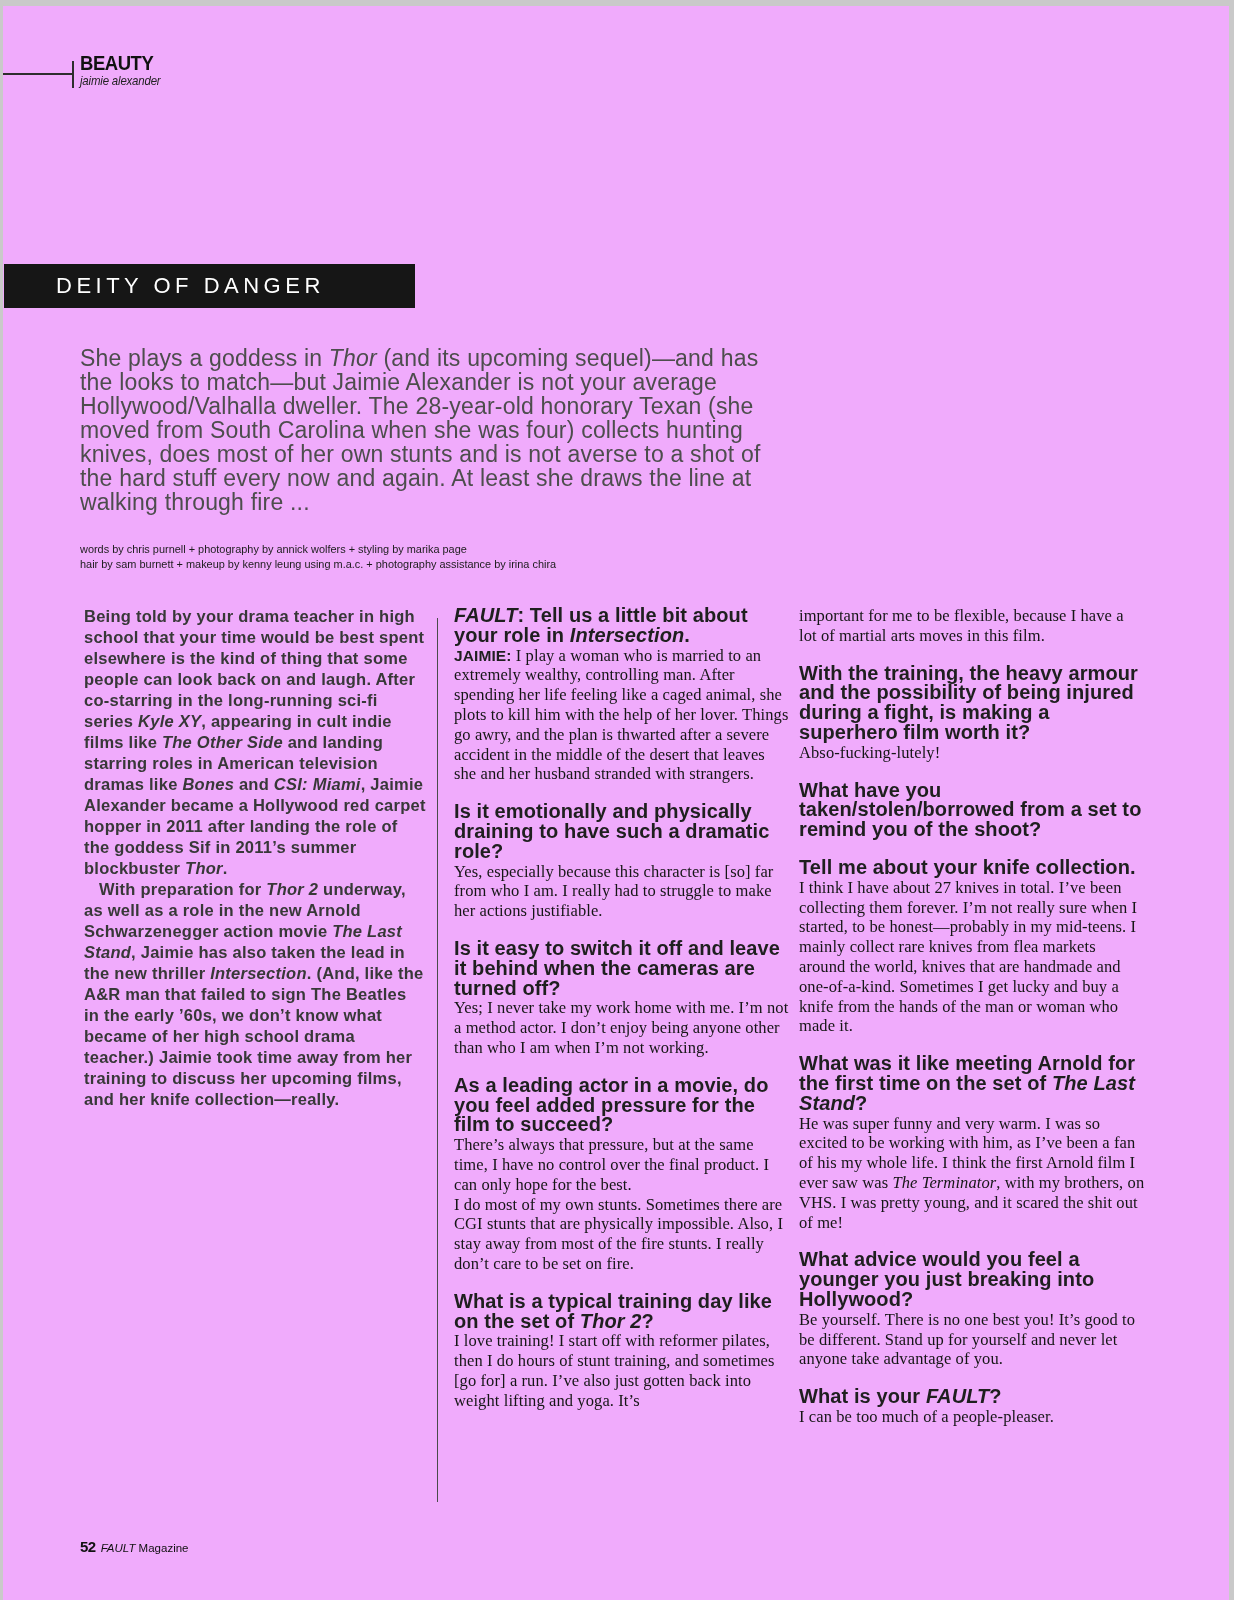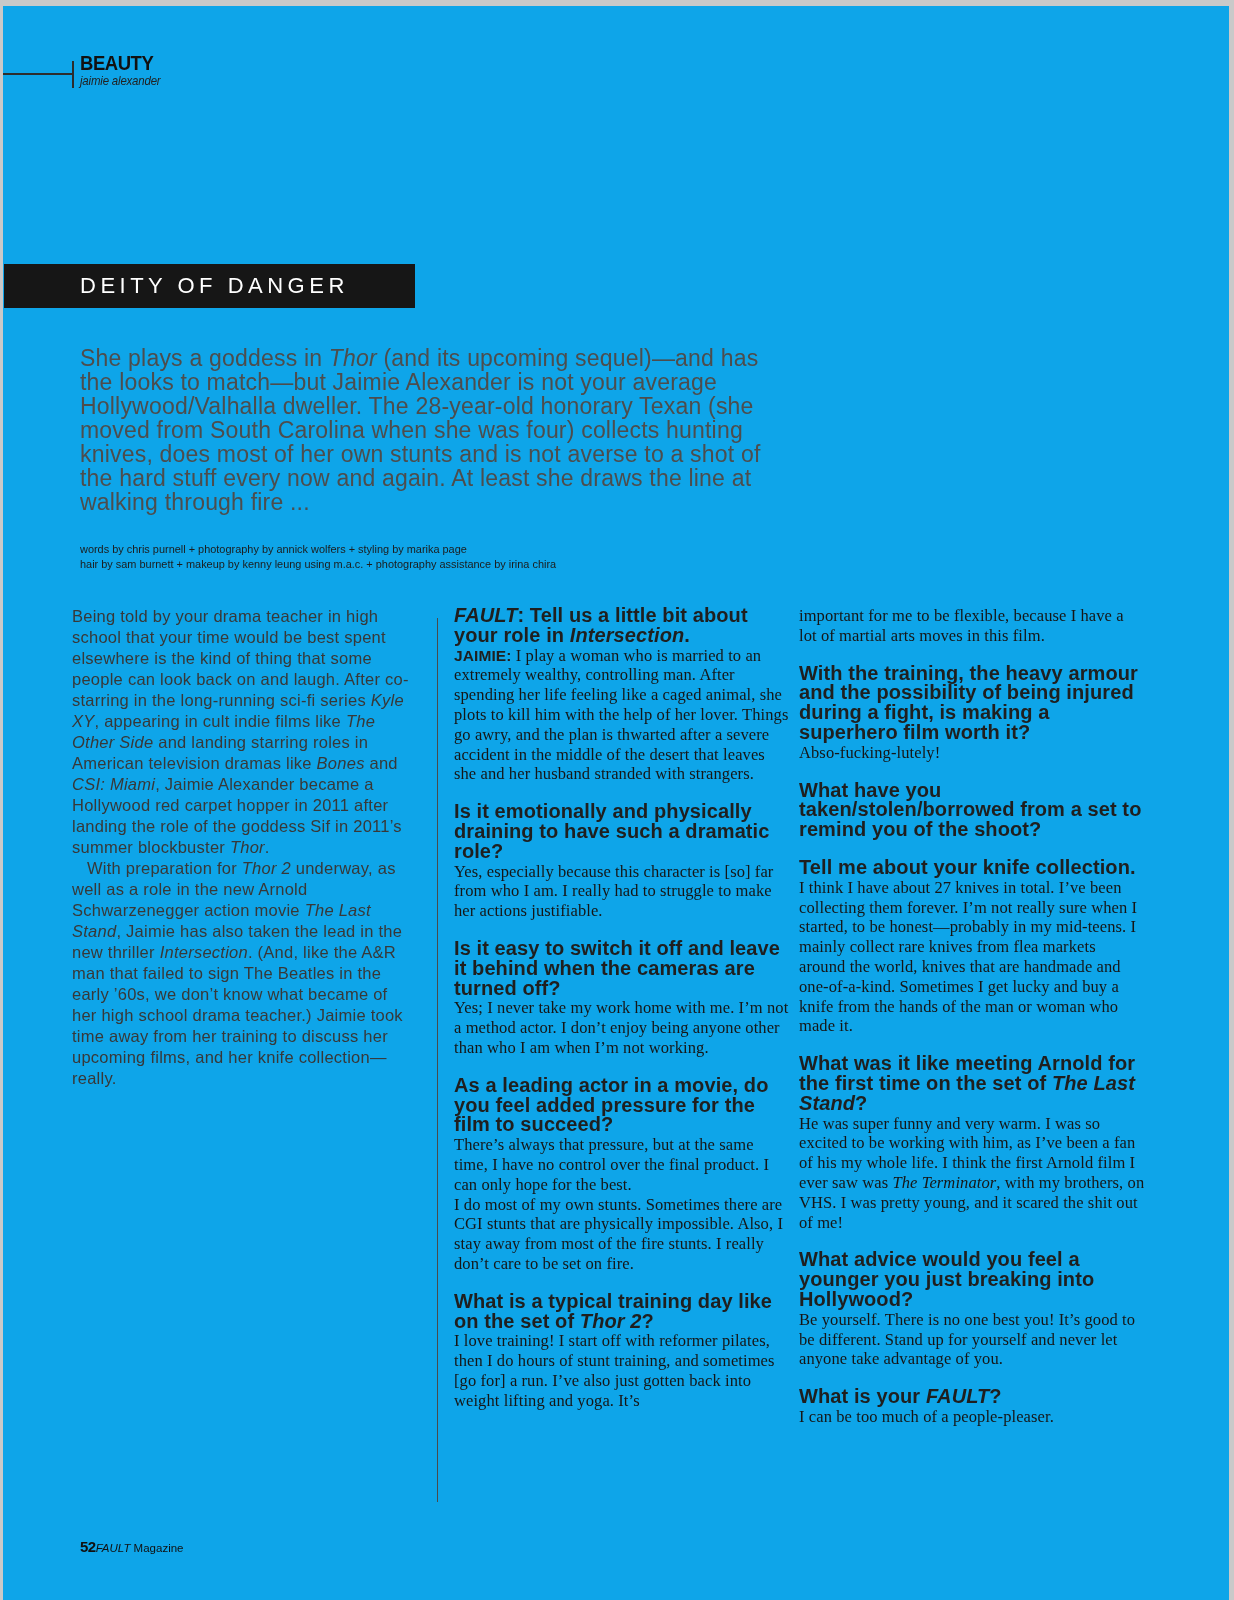"BEAUTY" .page { background: #0ea5e9 -> #f0abfc }
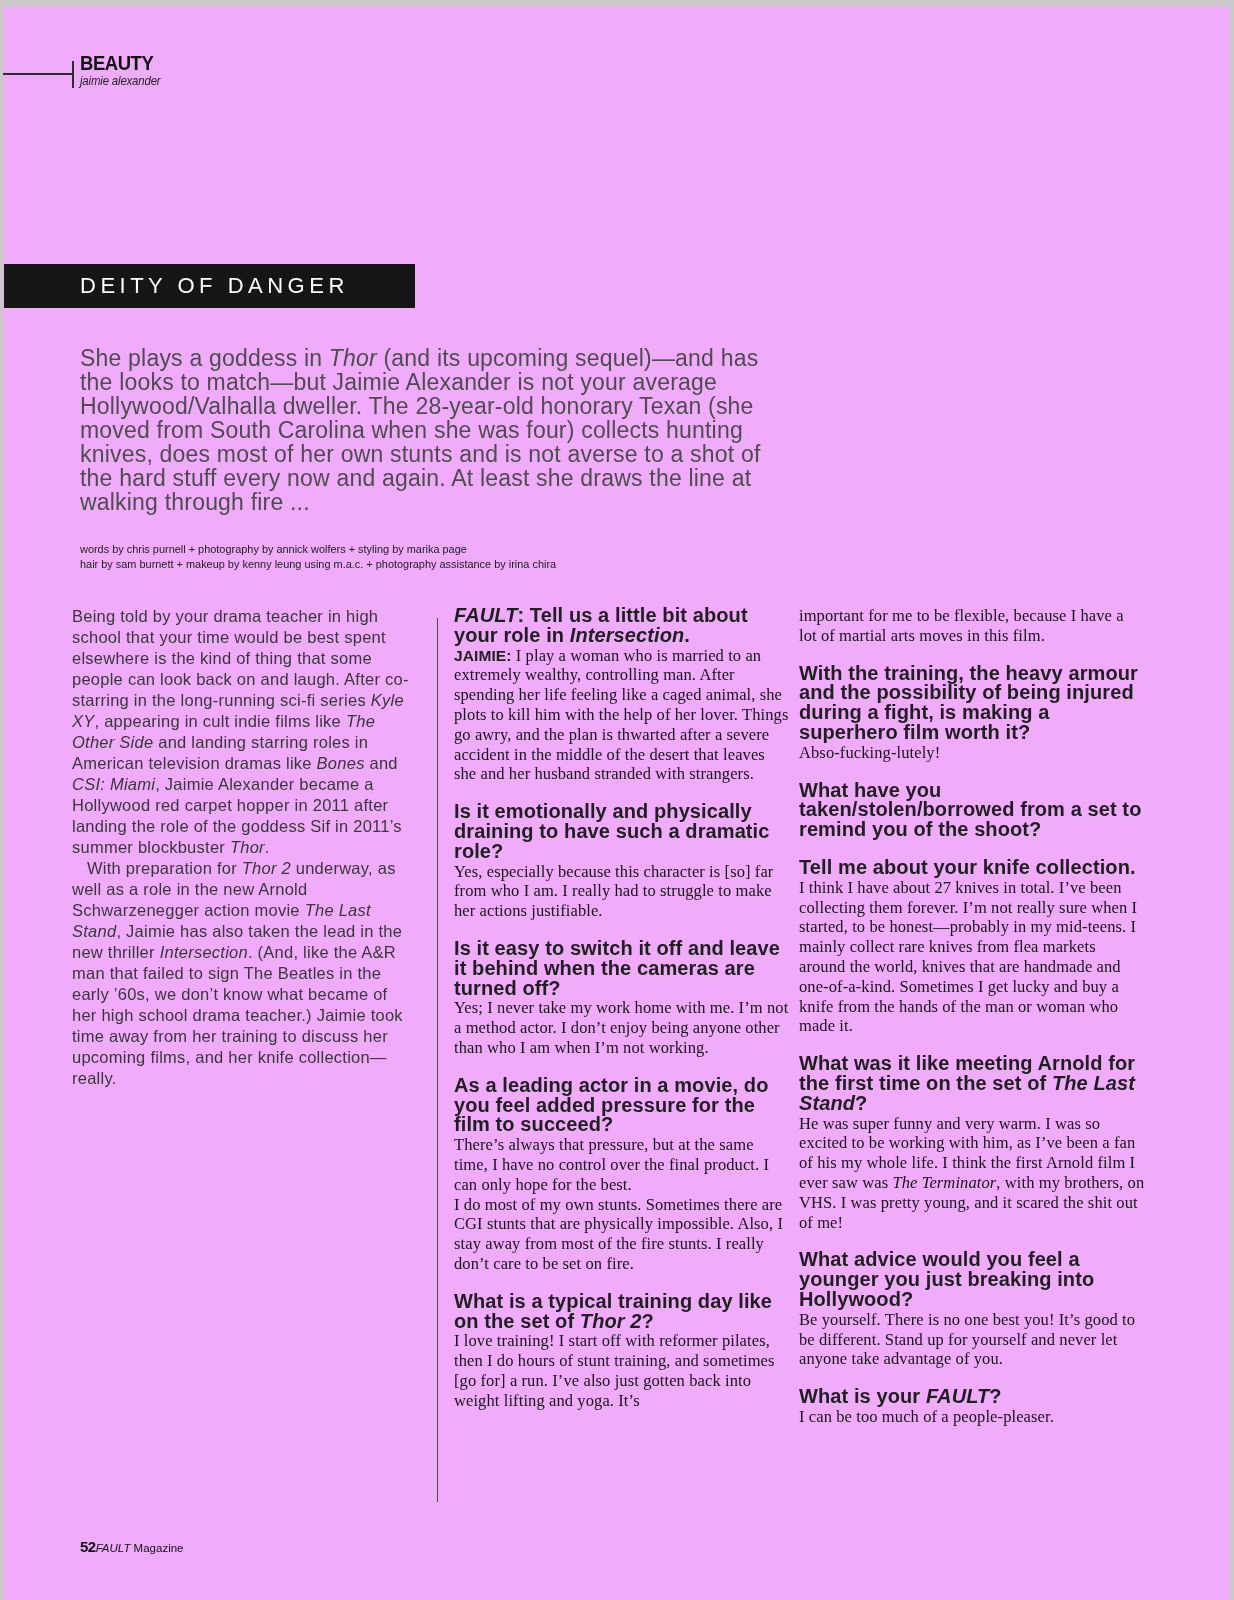"DEITY OF DANGER" .banner { padding-left: 76px -> 52px }
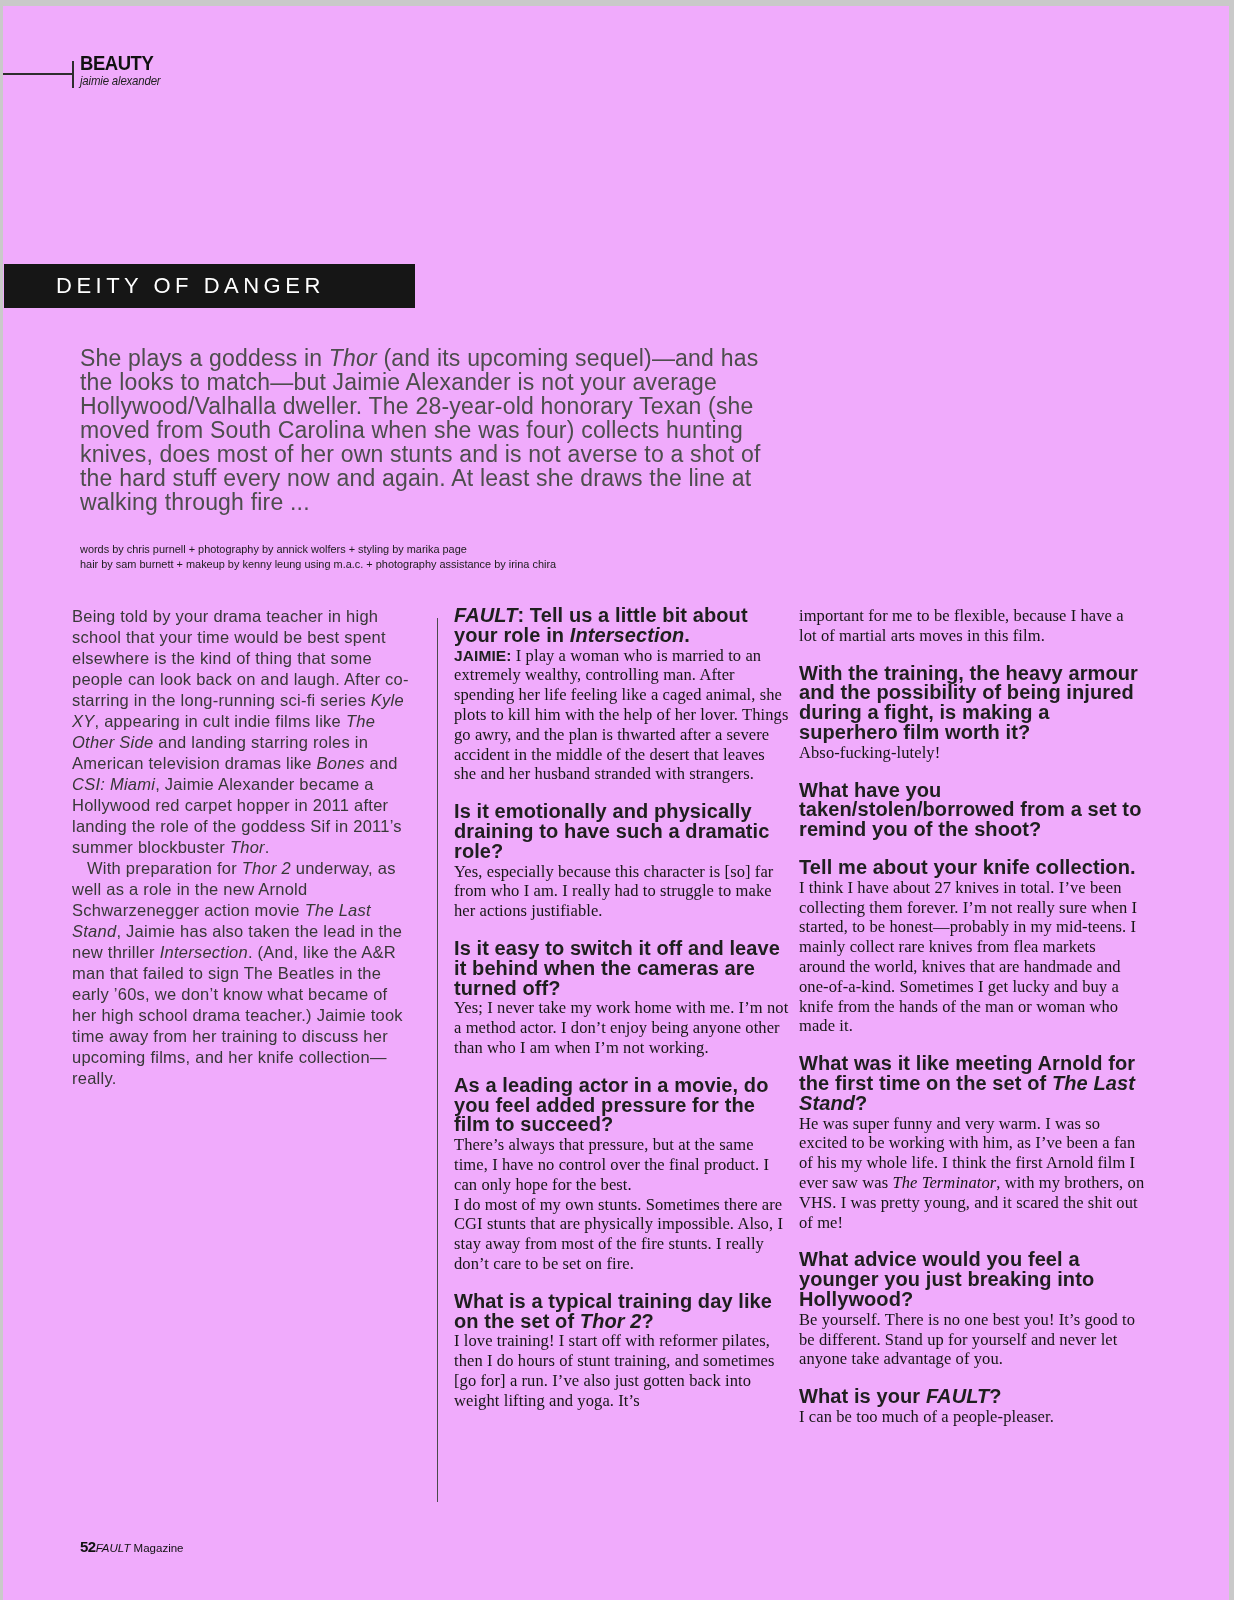"Being told by your drama" .col1 { font-weight: none -> bold; left: 72px -> 84px }
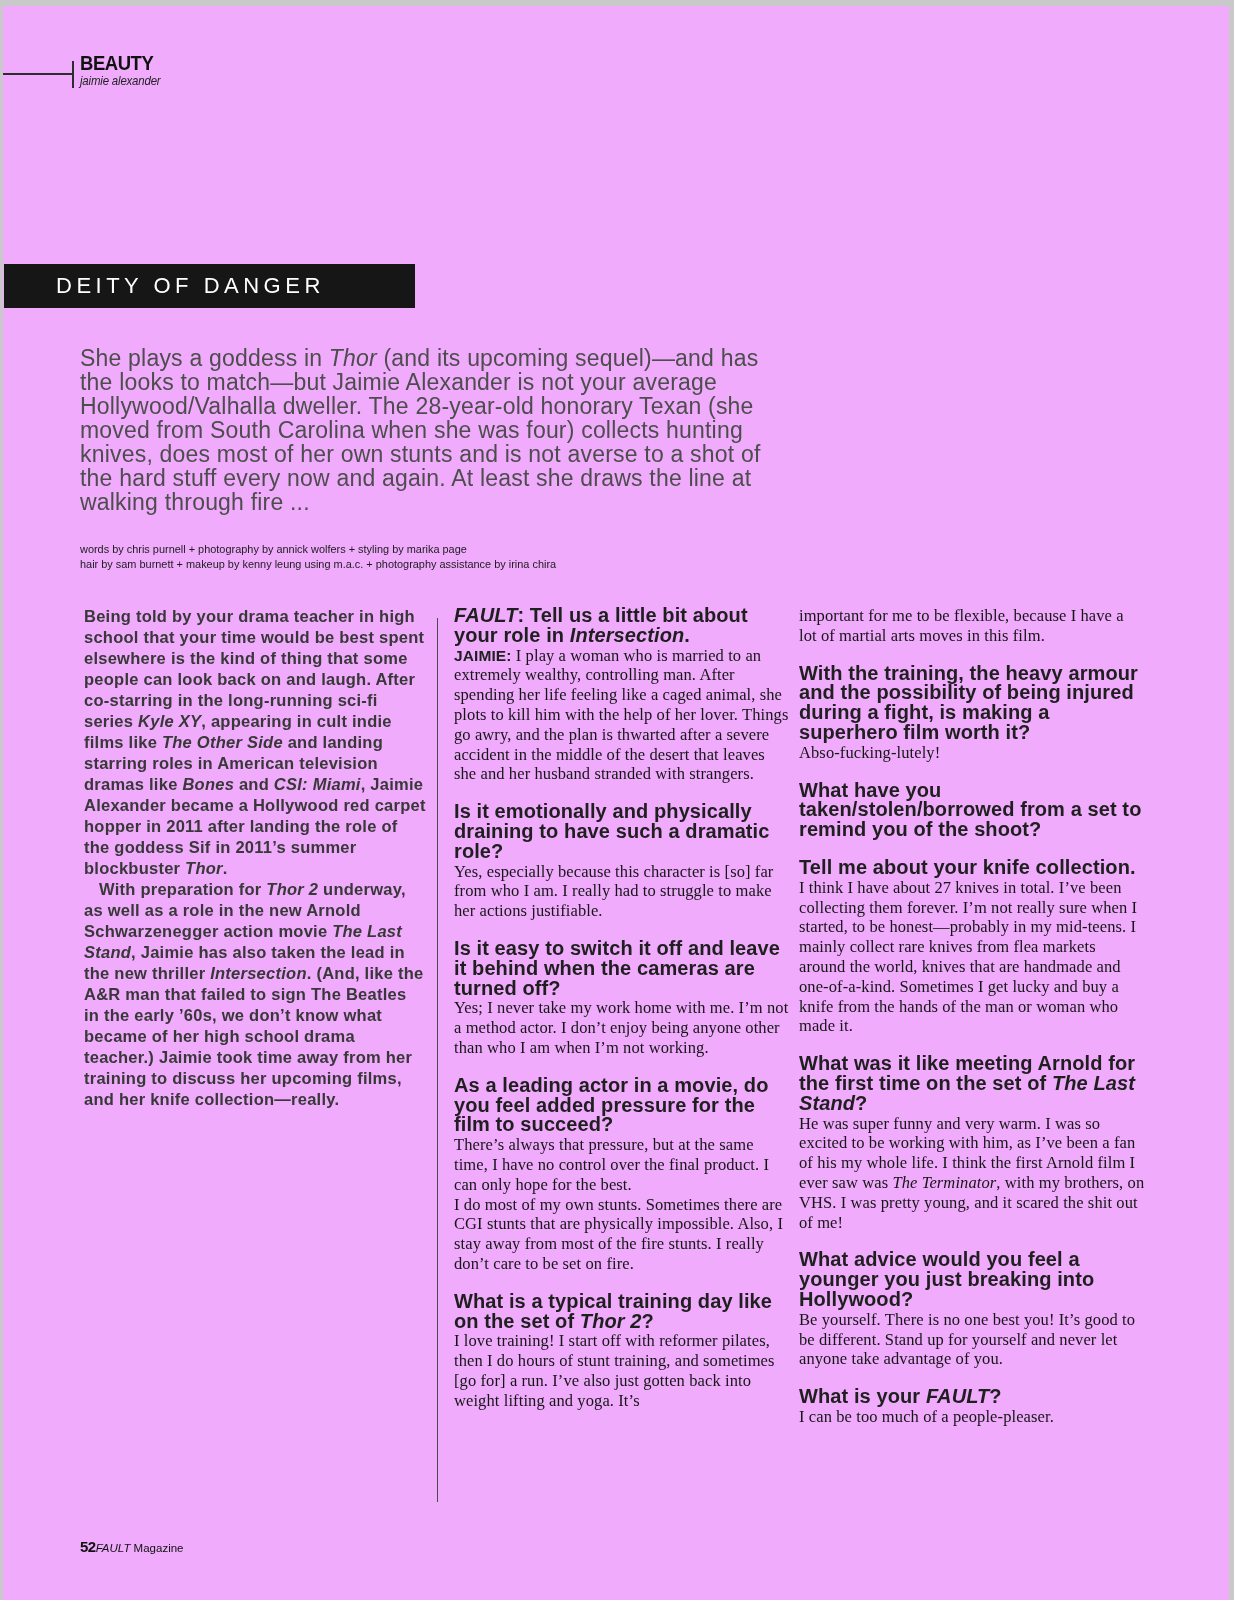"FAULT Magazine" .footer .mag { margin-left: none -> 5px }
